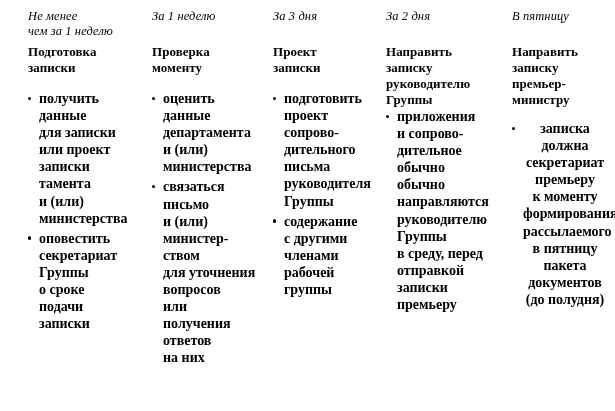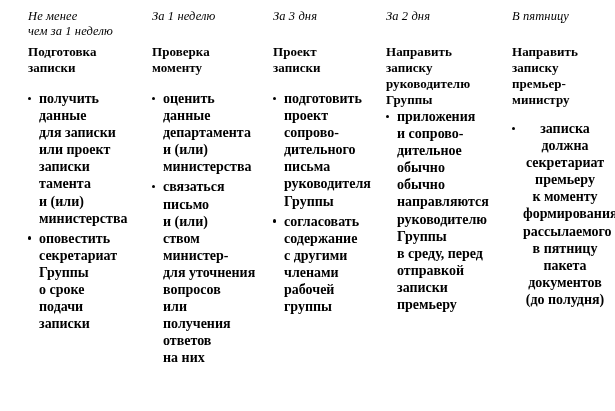"согласовать" span.bline { html: <span>согласовать</span> -> none }
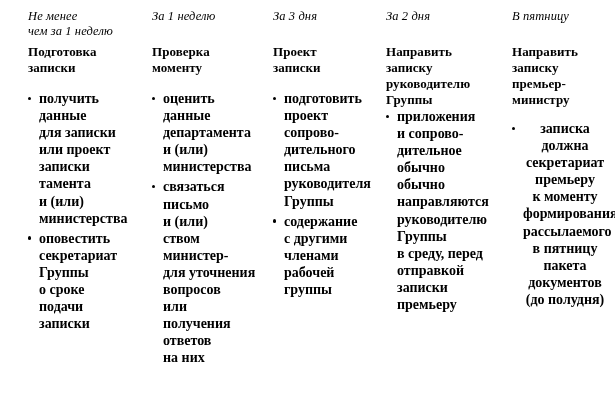"ством" span.bline { order: before "министер-" -> after "министер-" }
